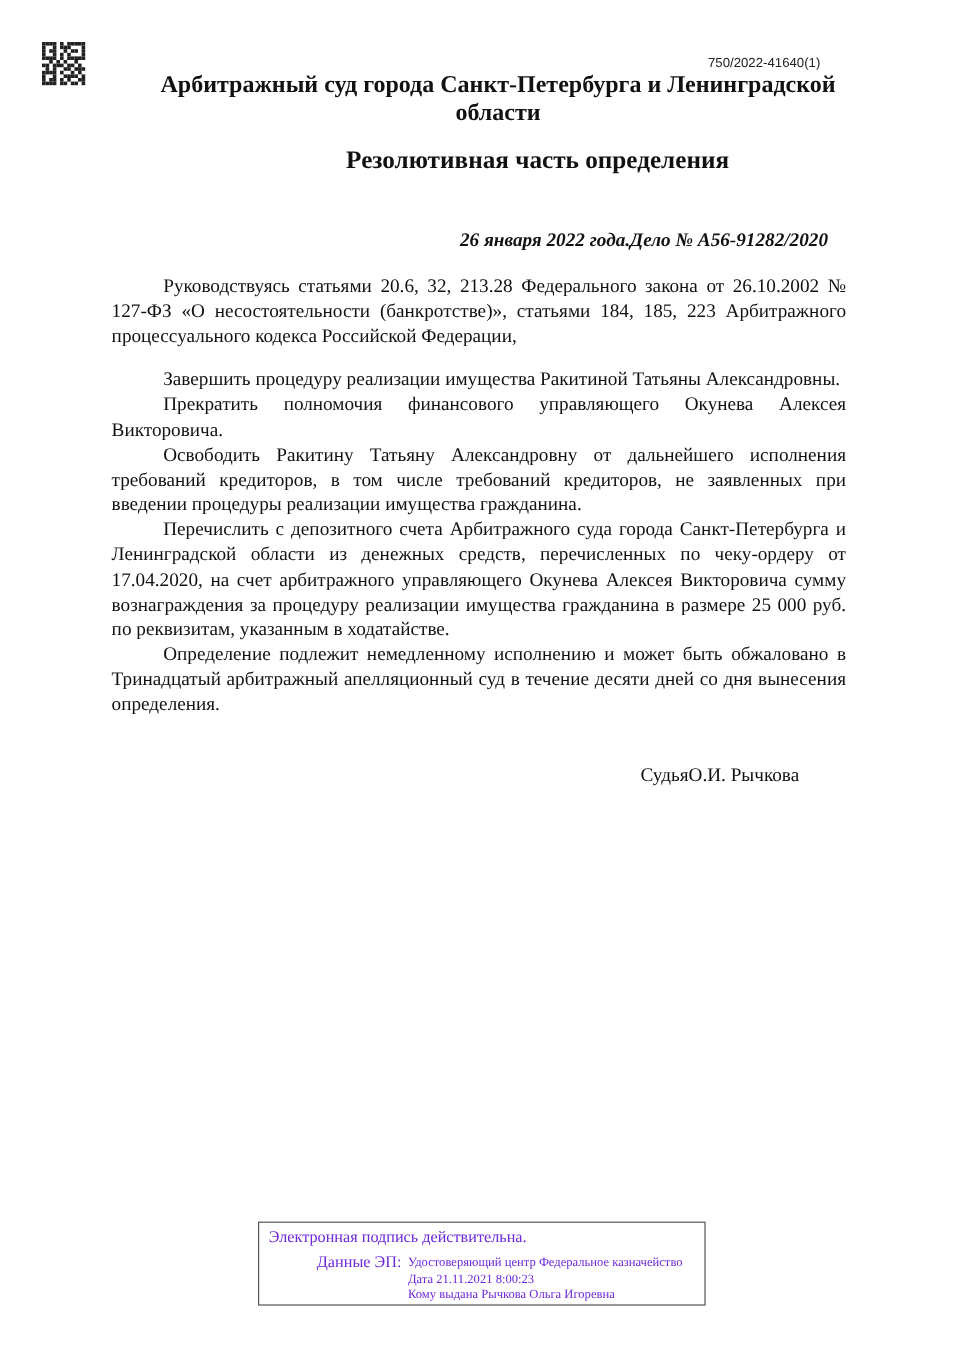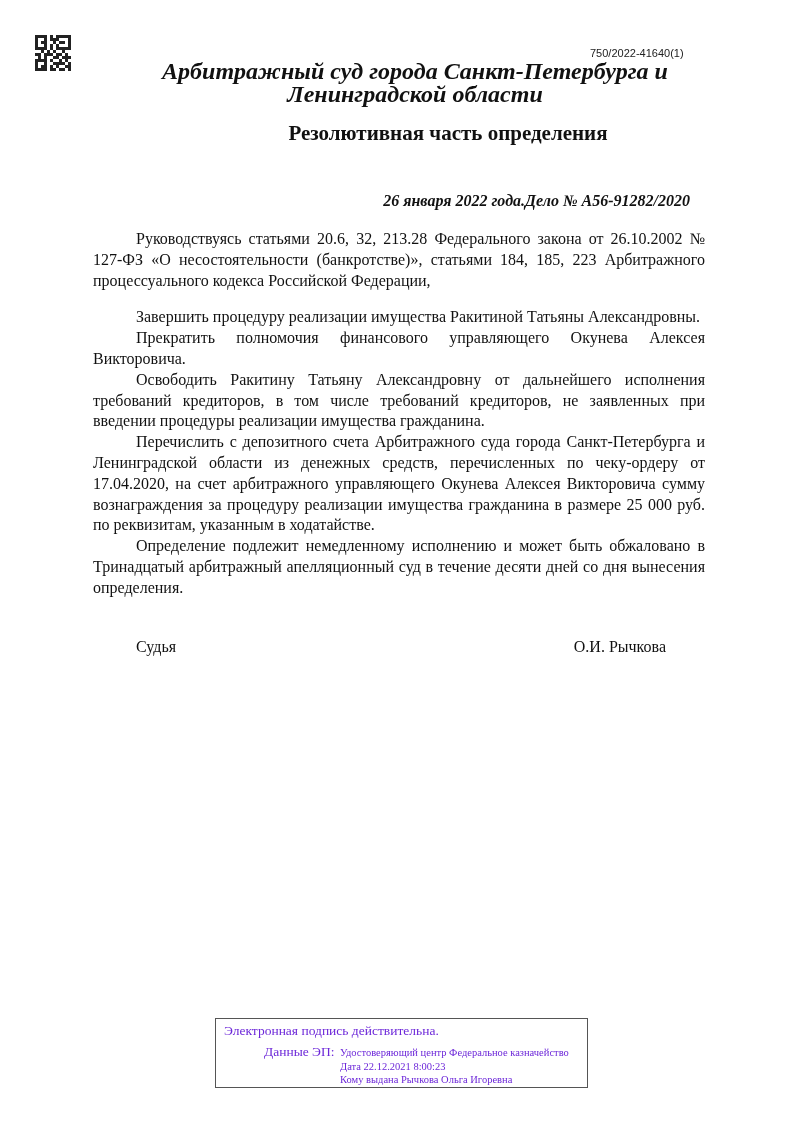"Арбитражный суд города Санкт-Петербурга" .court { font-size: 24px -> 20px; font-style: italic -> none }
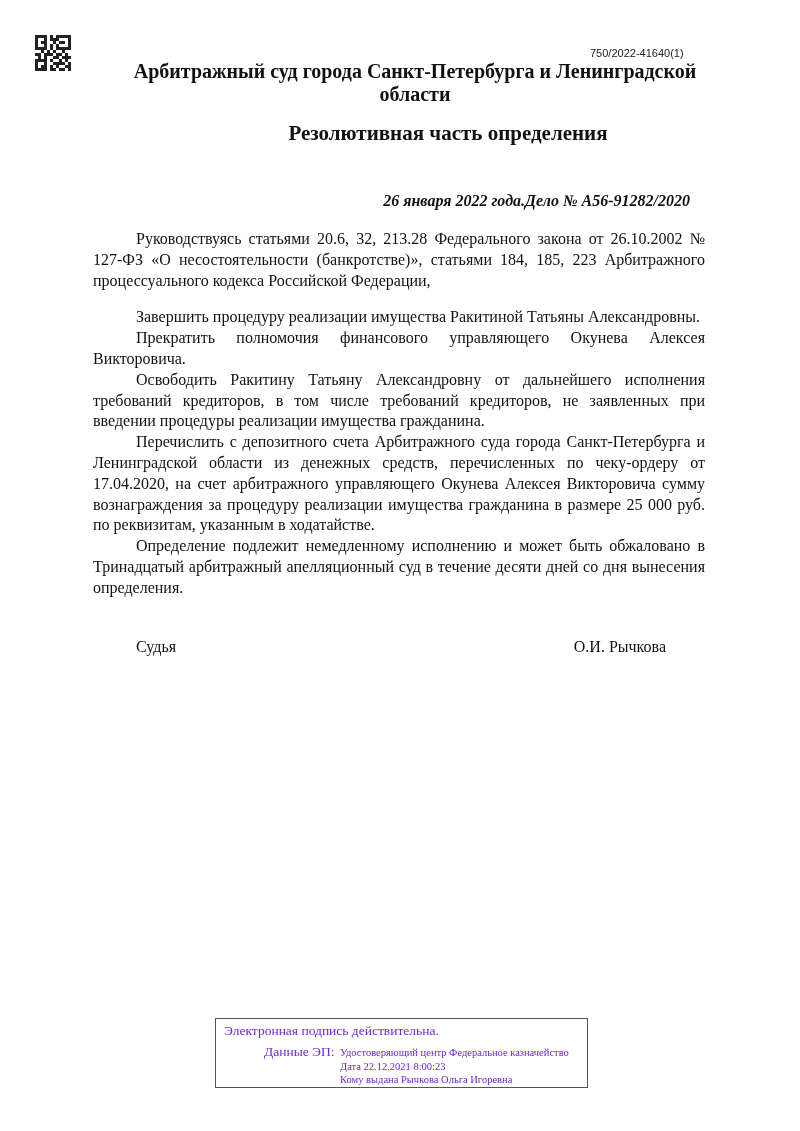"Судья" .signline { justify-content: space-between -> flex-end }
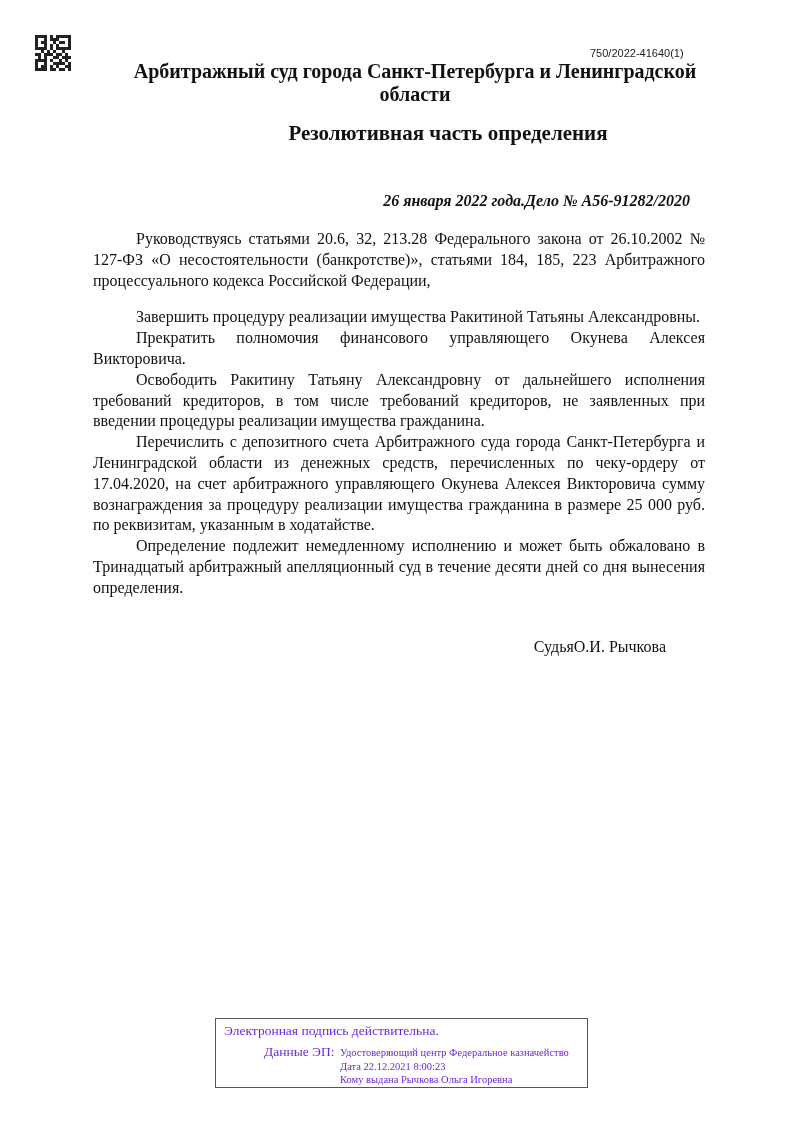"Дата 22.12.2021 8:00:23" div { text: 22.12.2021 -> 21.11.2021 }
